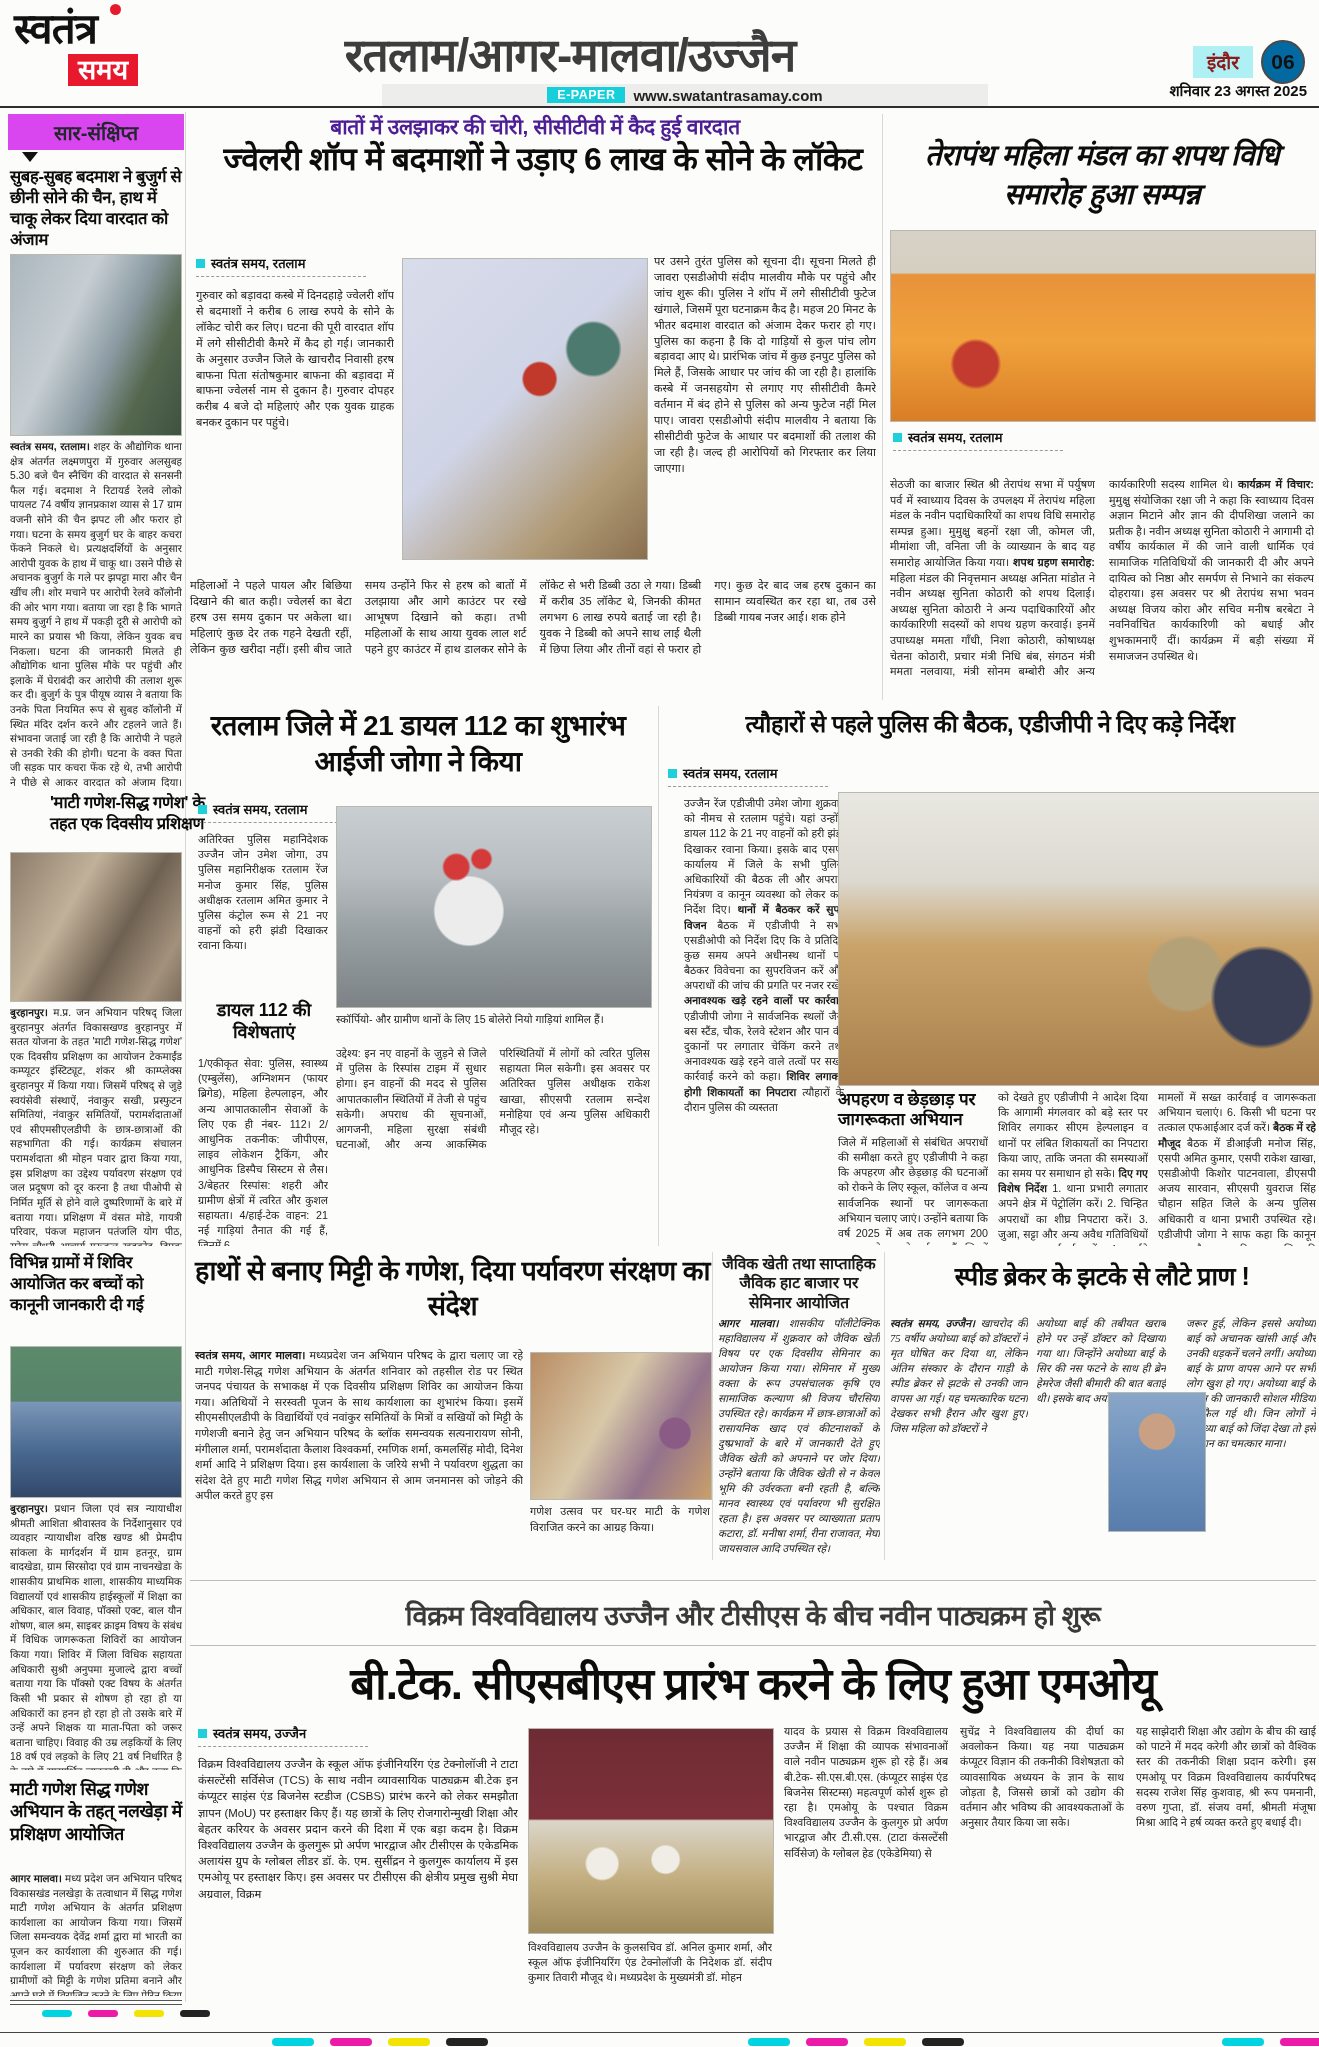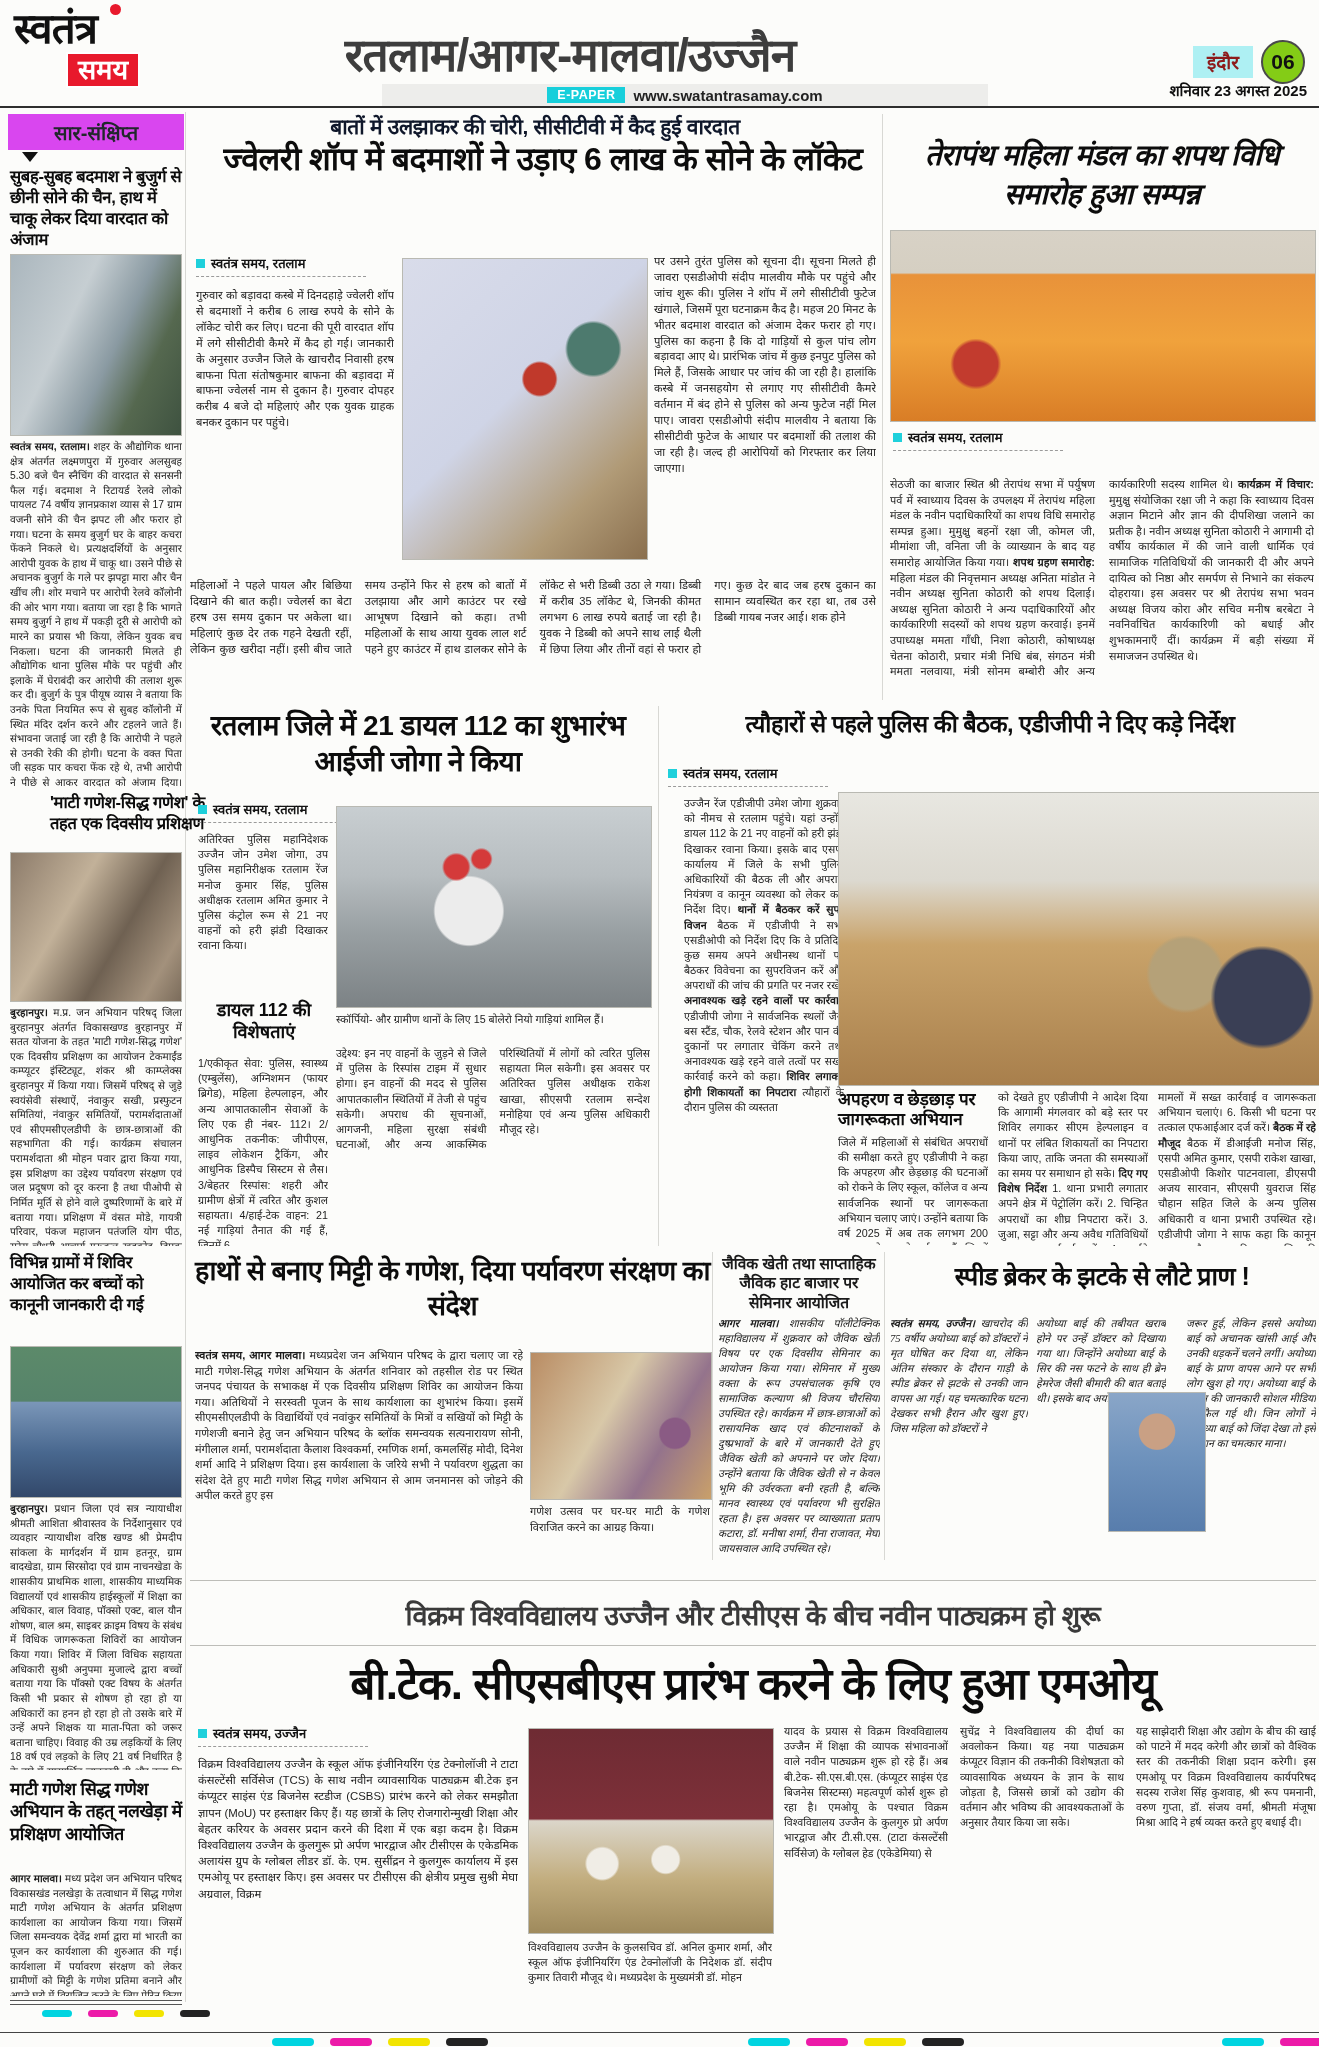"06" .page-circle { background: #84cc16 -> #0369a1 }
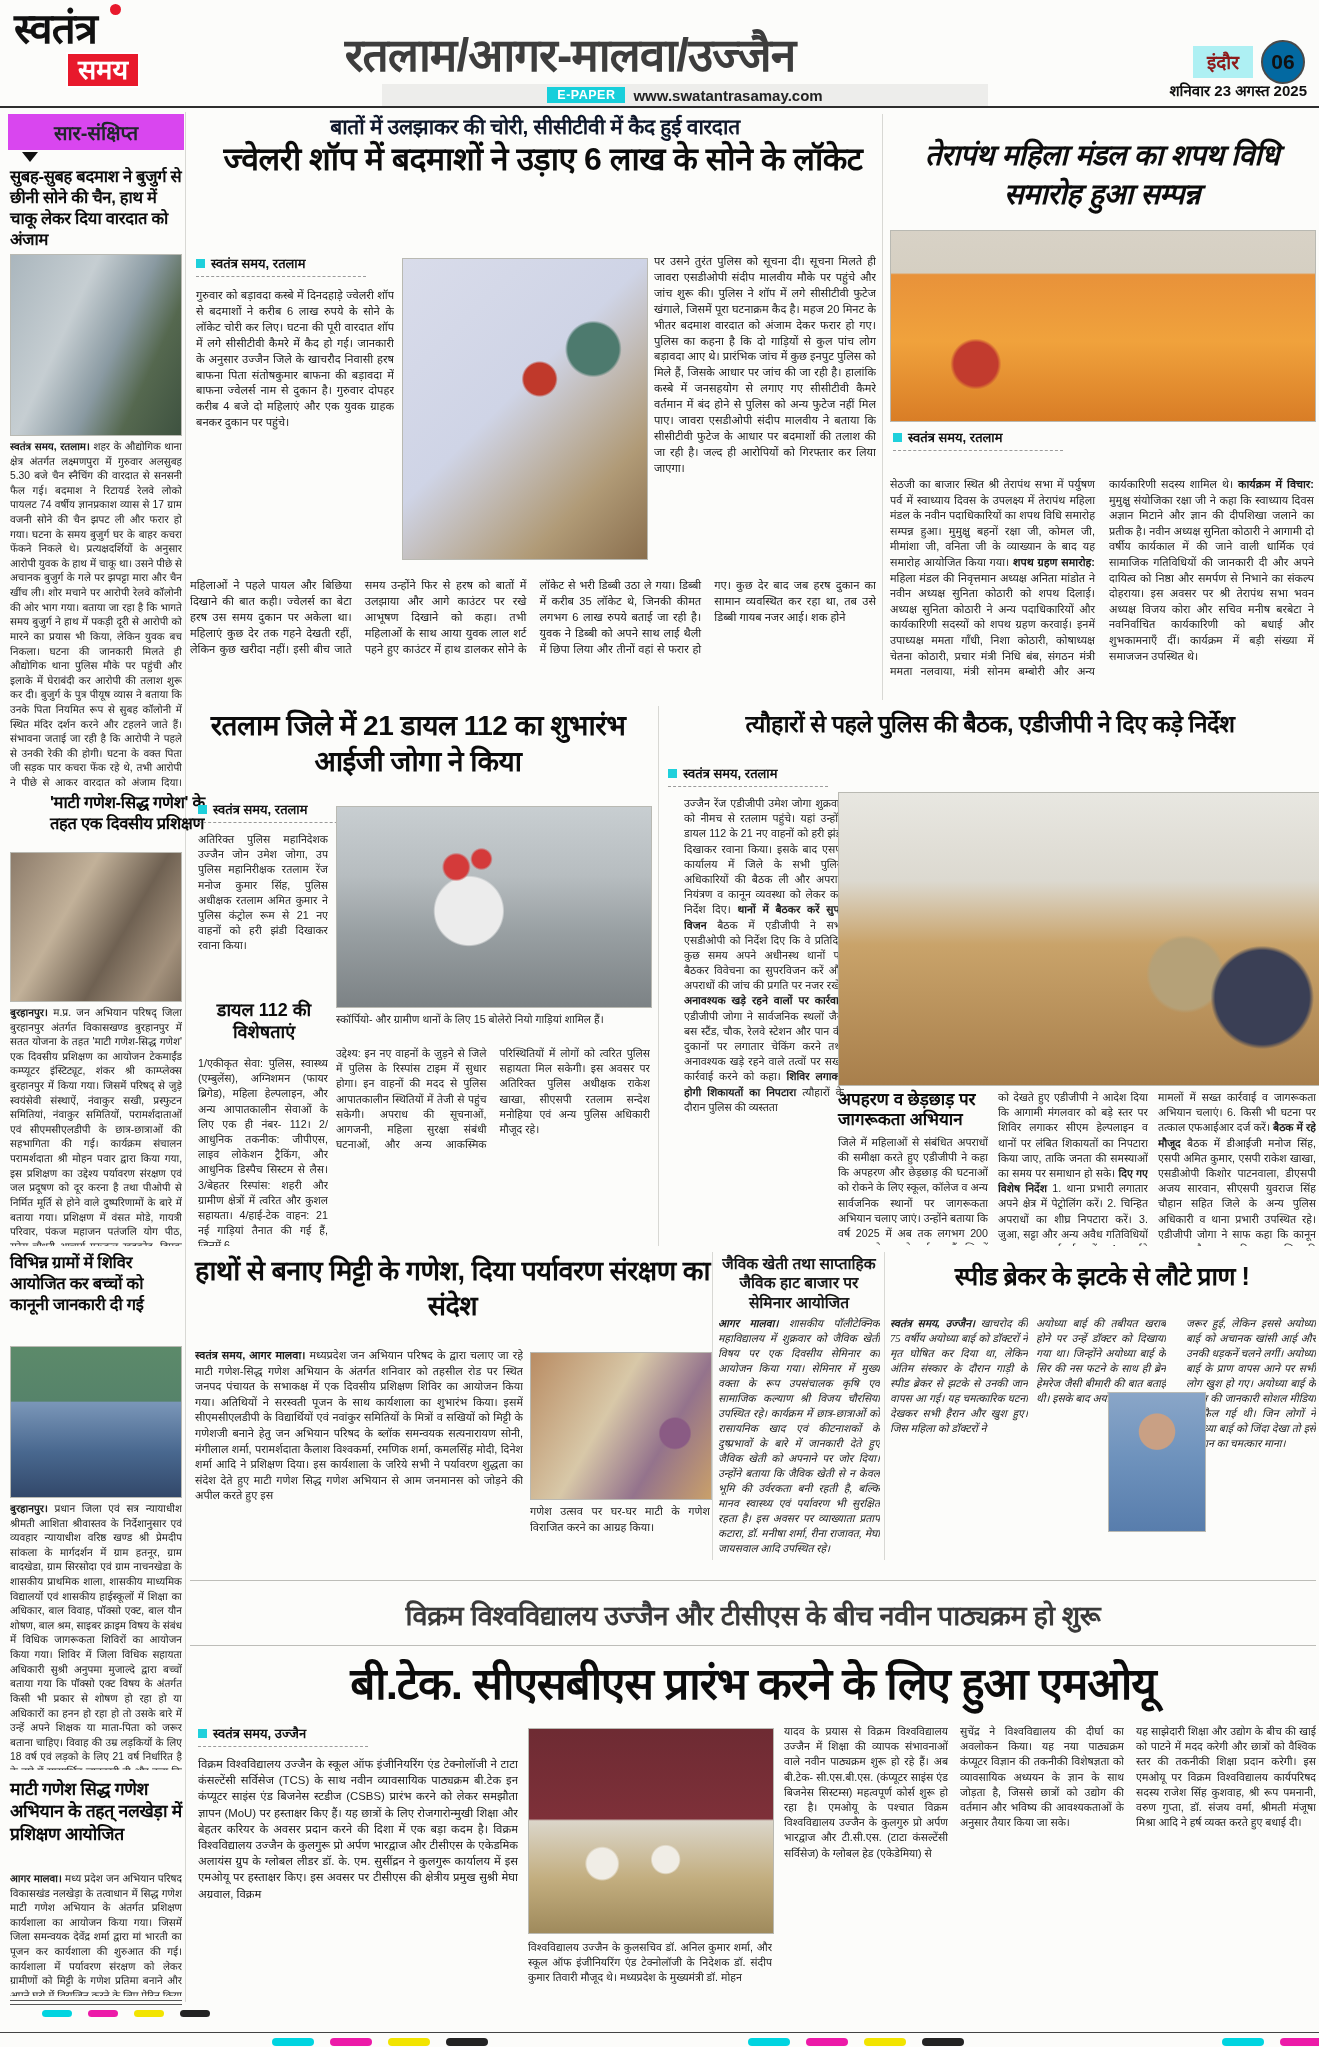"बातों में उलझाकर की चोरी," .kicker { color: #0f172a -> #4c1d95 }
